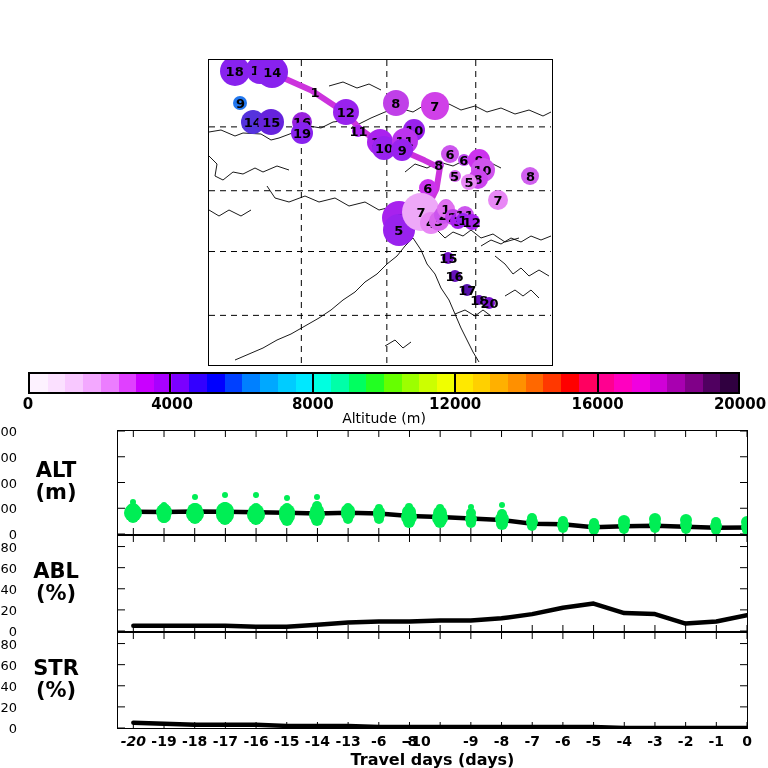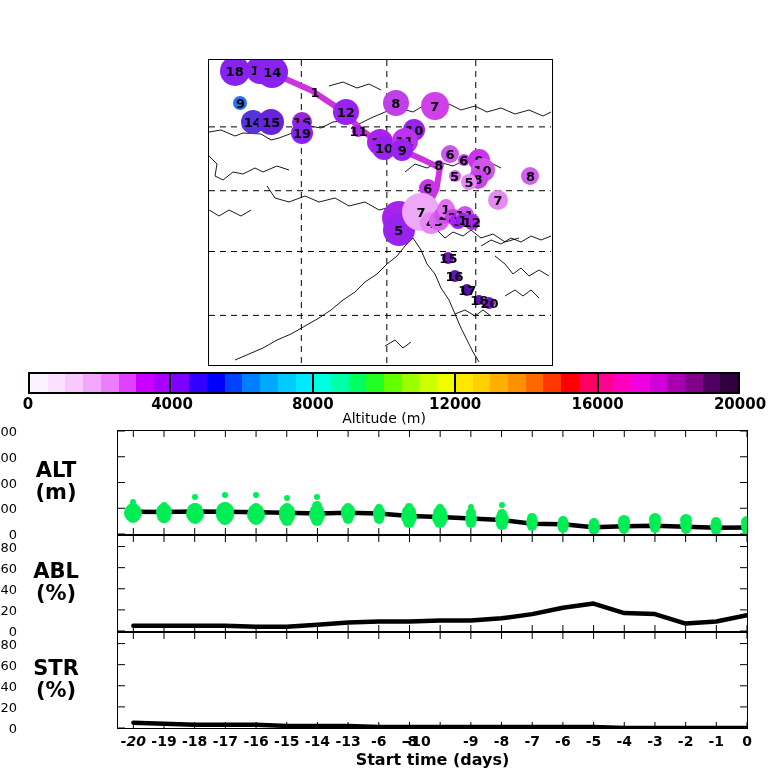"Start time (days)" div { text: Start time -> Travel days }
